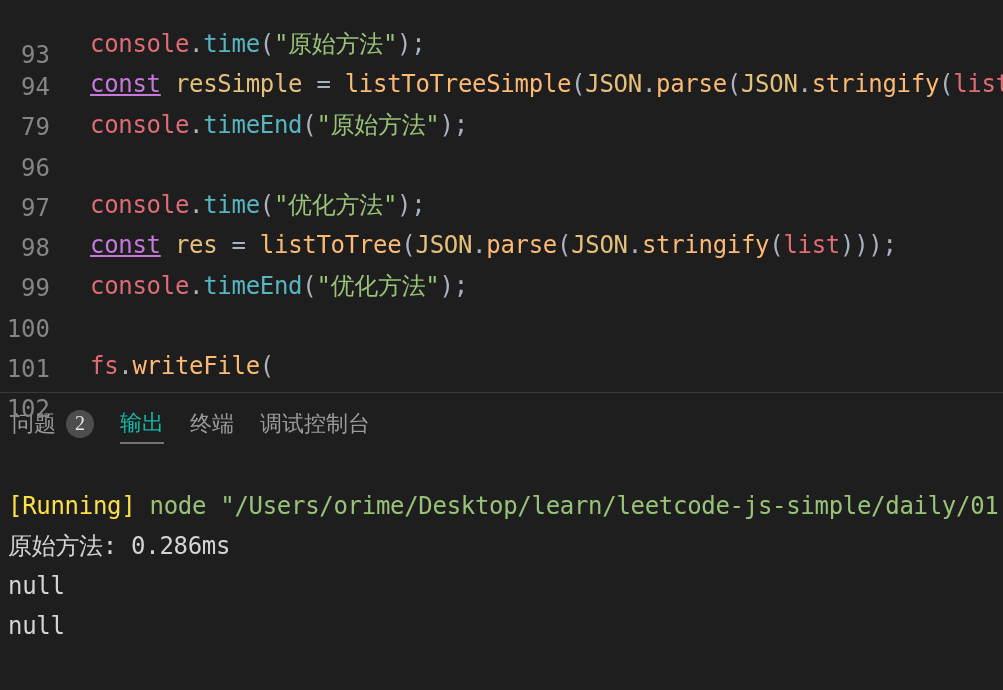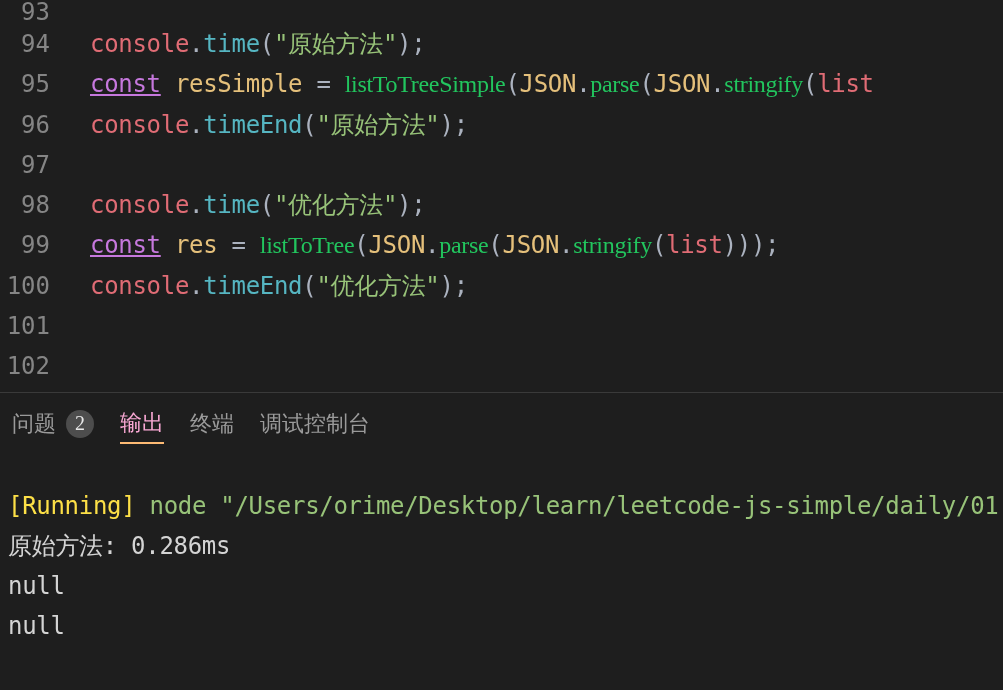"93" .gutter .ln.first { margin-top: none -> 43px }
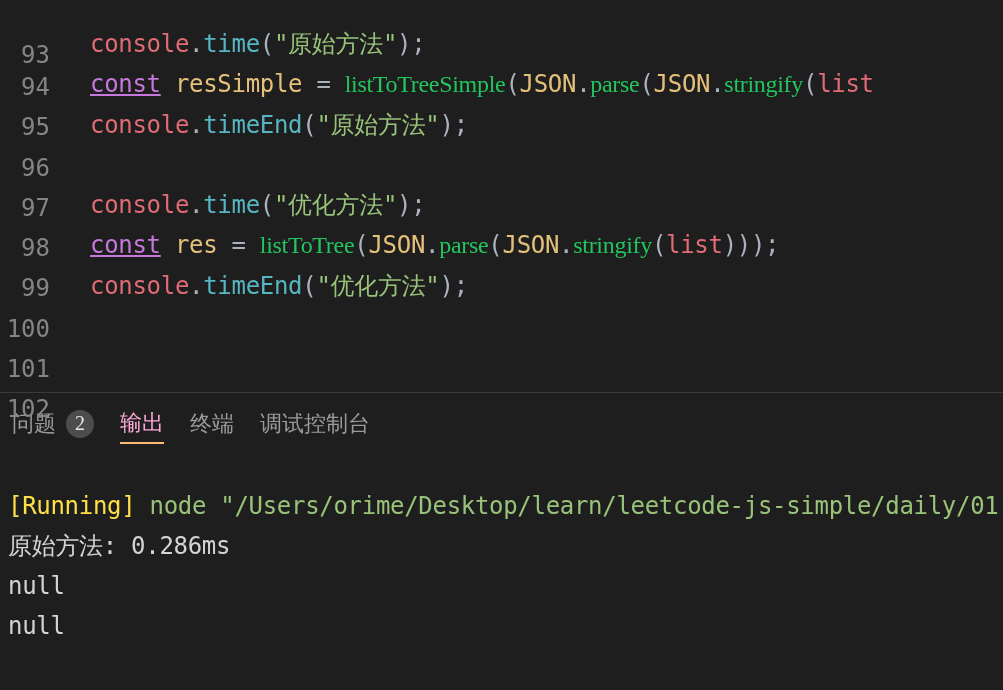"listToTreeSimple" .tok-call { color: #22c55e -> #fdba74; font-family: Liberation Serif, serif -> none }
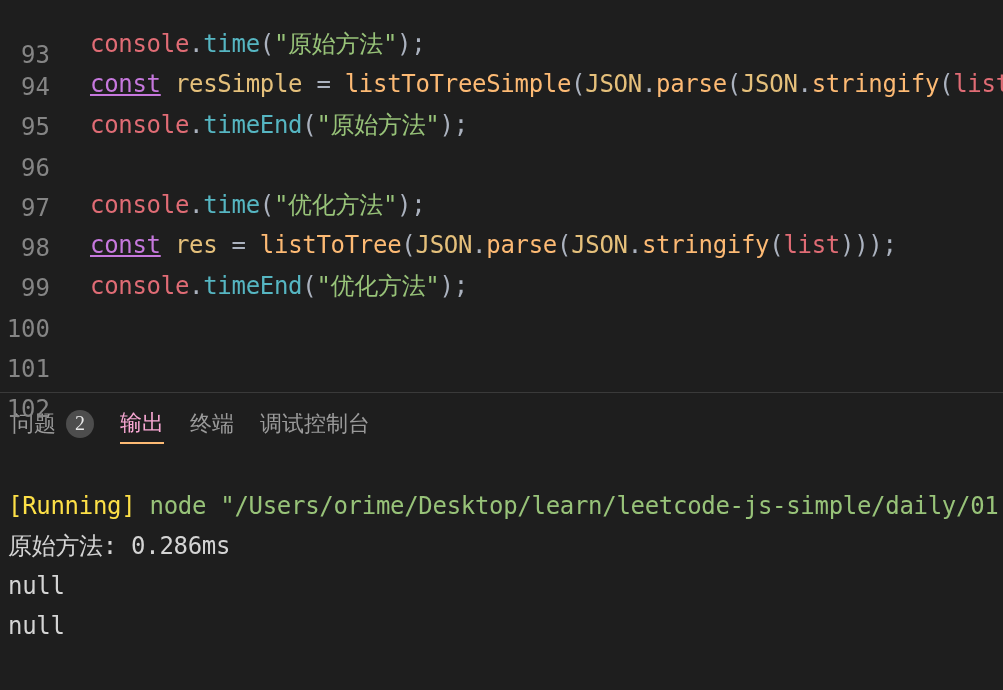"95" div.ln { text: 95 -> 79 }
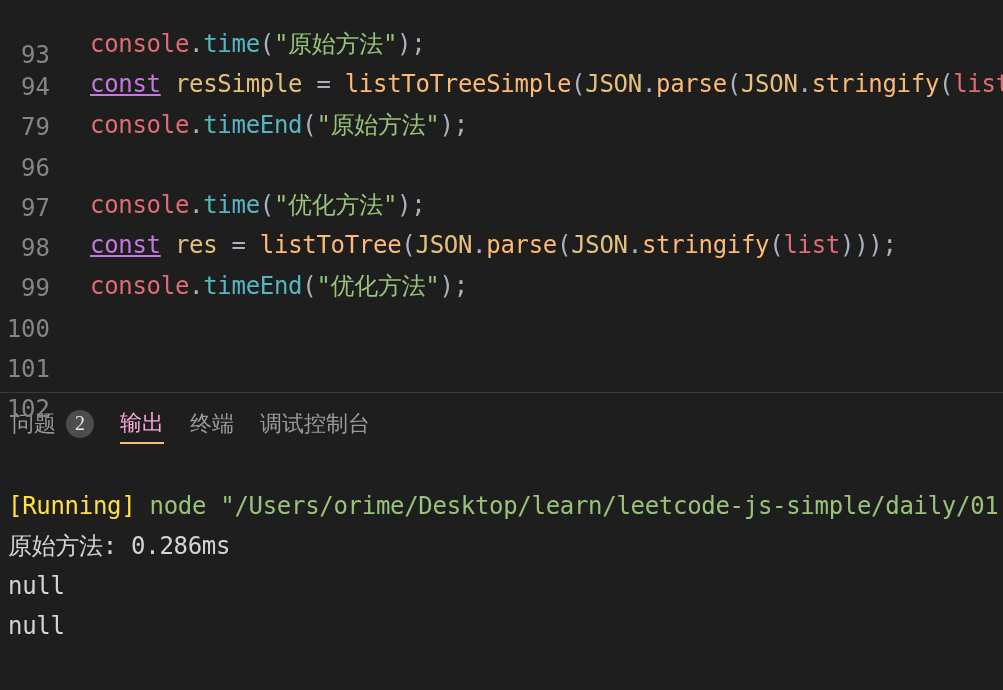"fs.writeFile(" div.line { html: none -> <div><span>fs</span><span>.</span><span>writeFile</span><span>(</span></div> }
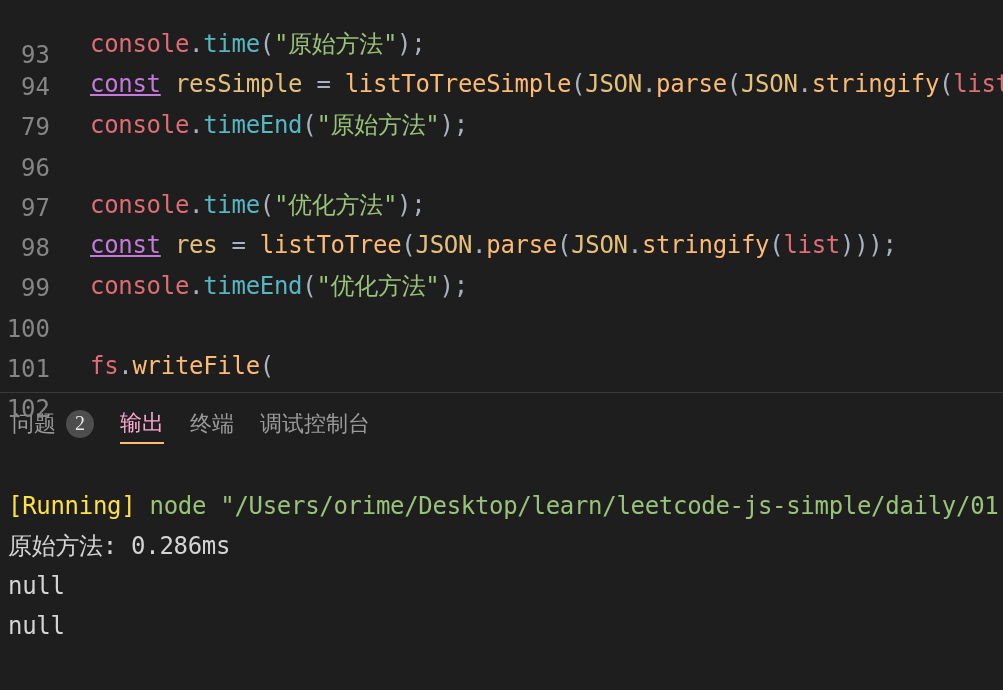"输出" .panel-tab.active { border-bottom: 2px solid #fdba74 -> 2px solid #737373; color: #f9a8d4 -> #14b8a6 }
